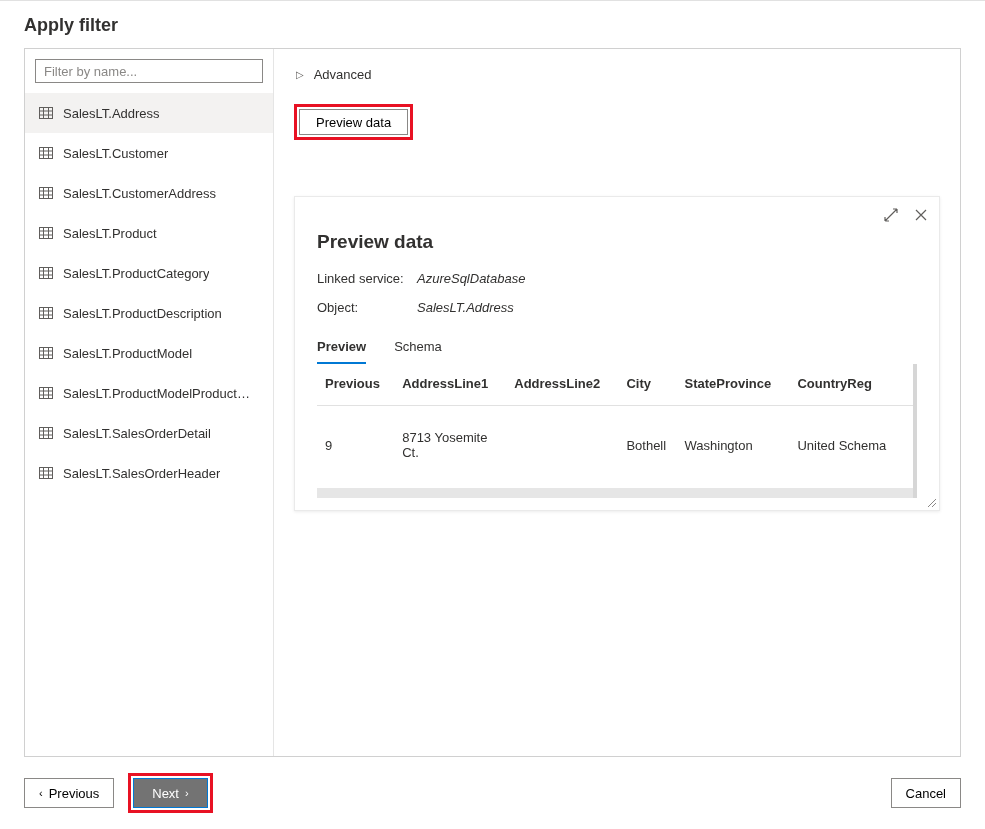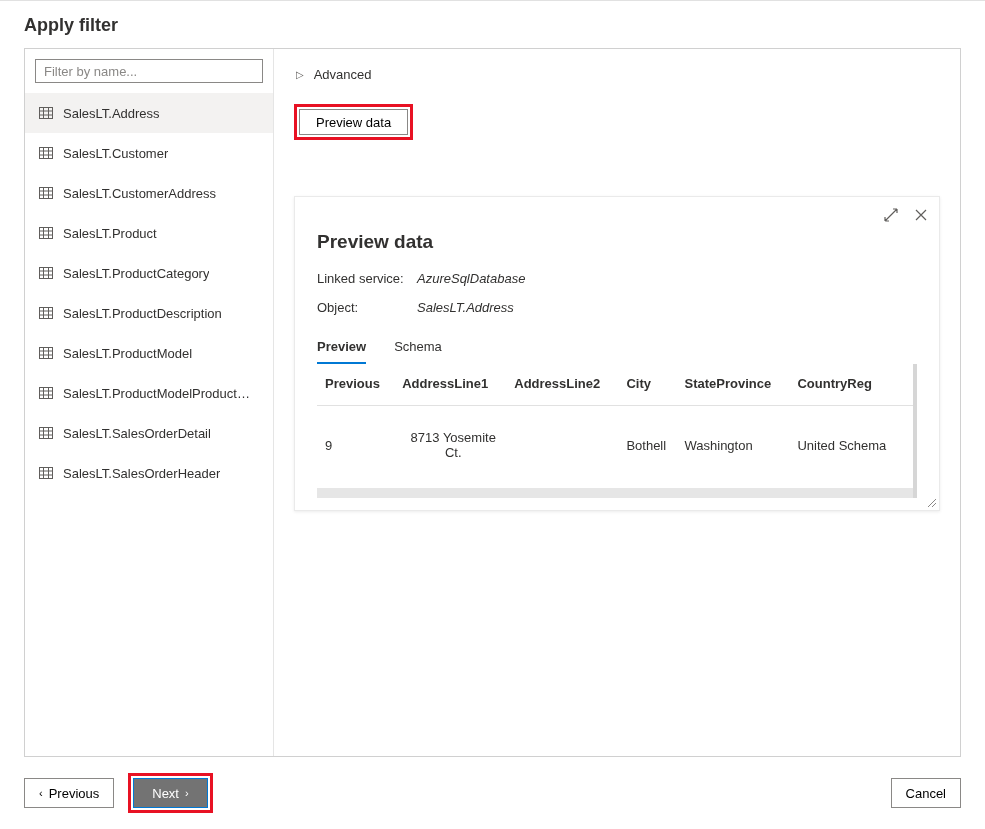"8713 Yosemite Ct." td { text-align: center -> none }
